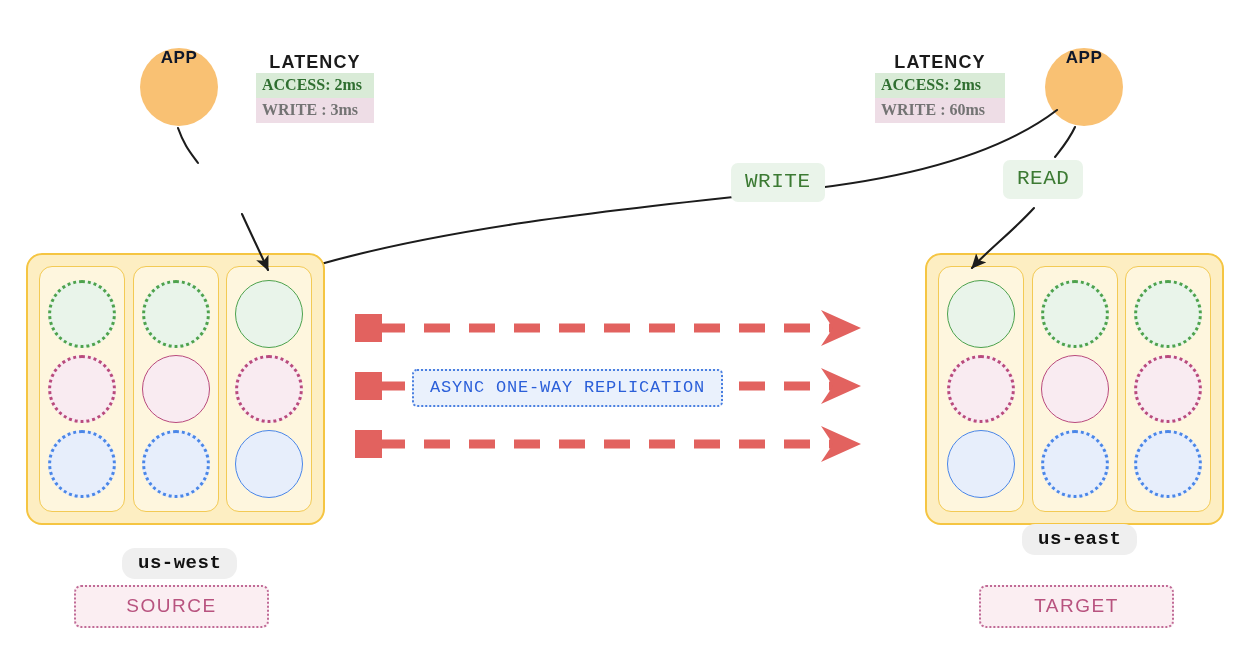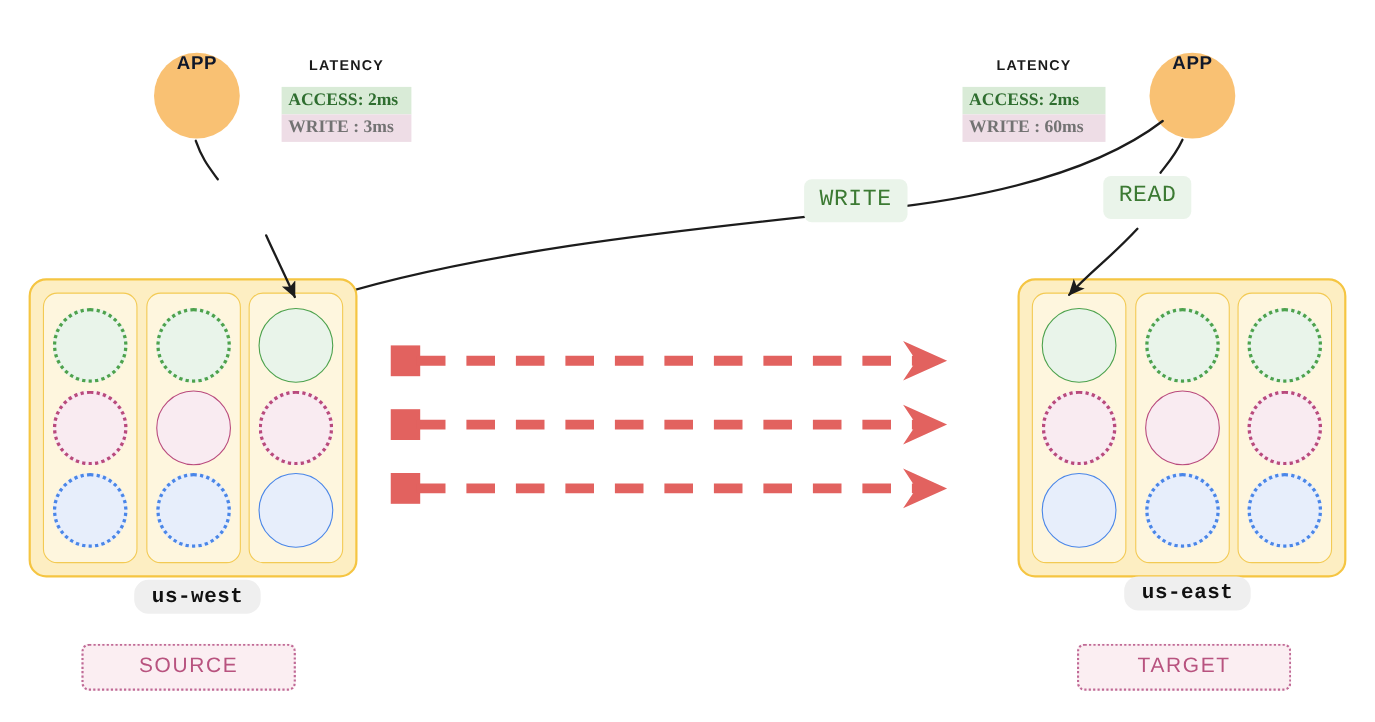"LATENCY" .latency-title { font-size: 13px -> 18px; margin-bottom: 12px -> 0 }
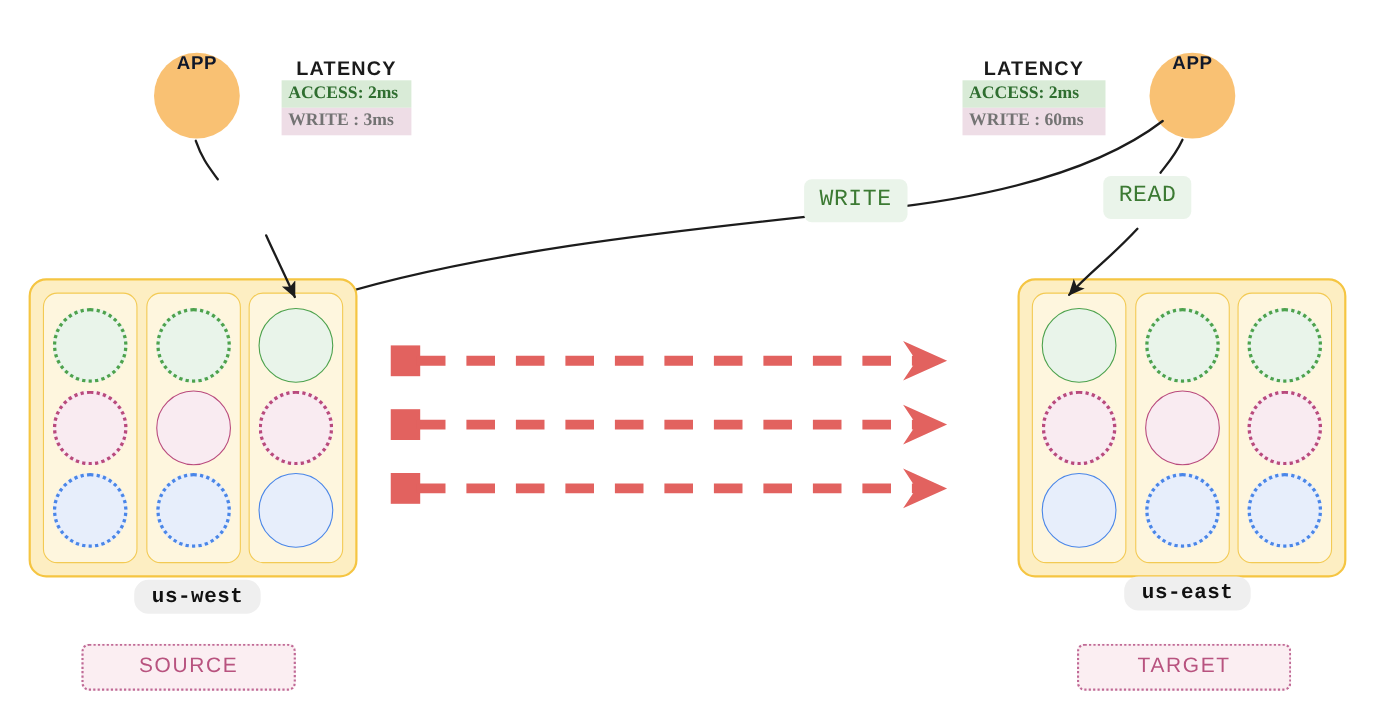"ASYNC ONE-WAY REPLICATION" div.abs { html: none -> <div> <span>ASYNC ONE-WAY REPLICATION</span> </div> }
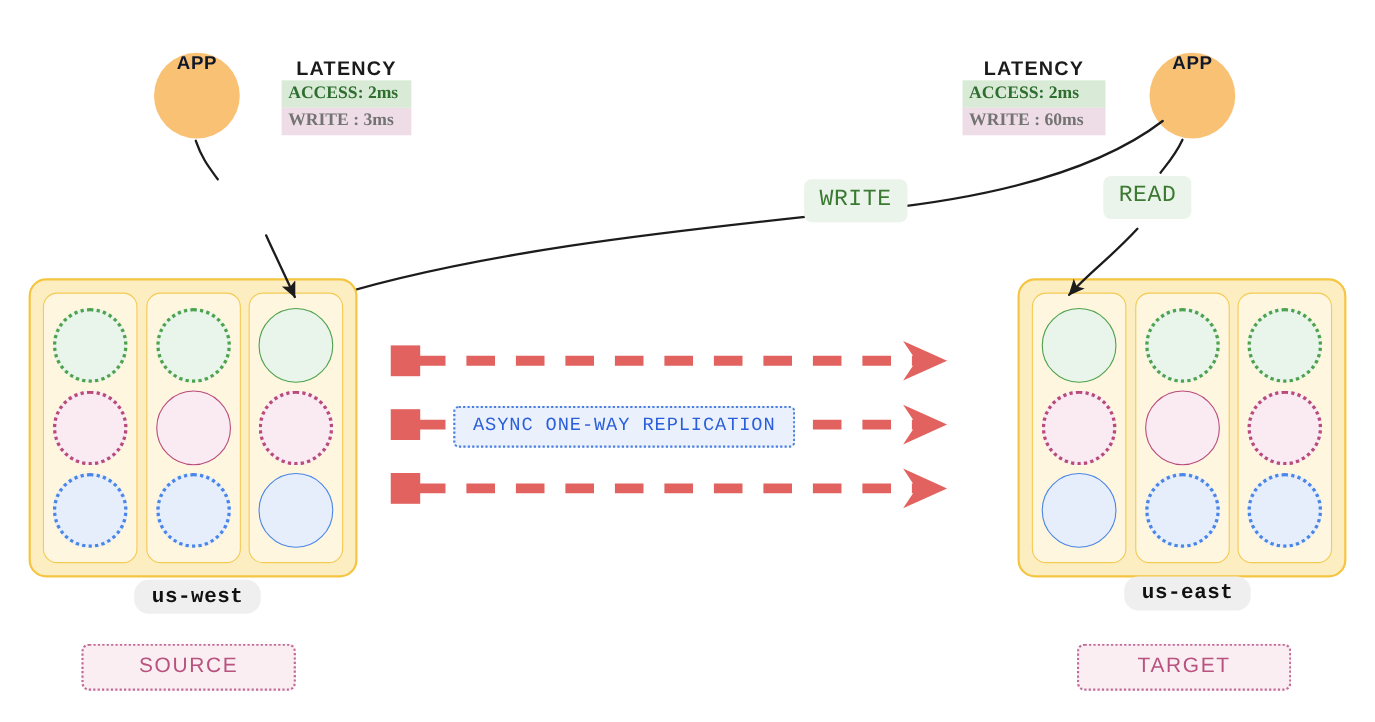"us-west" div.abs { top: 527px -> 548px }
